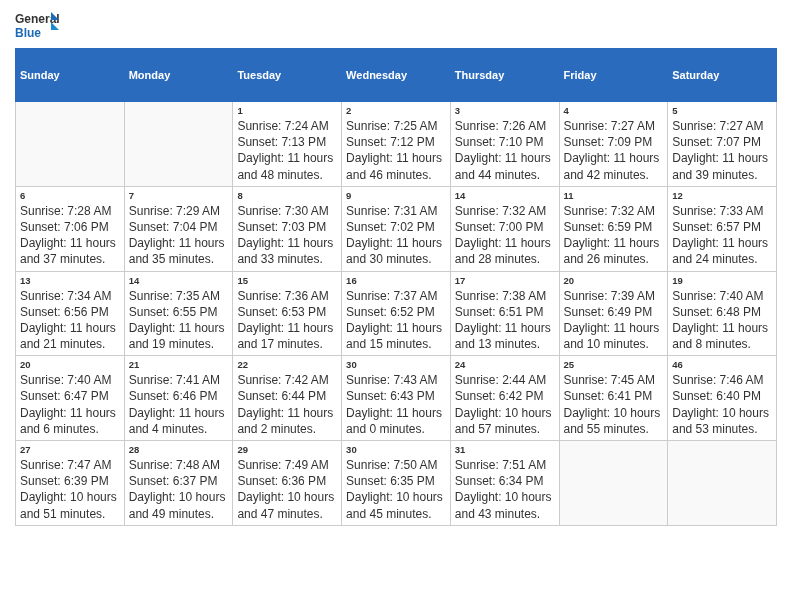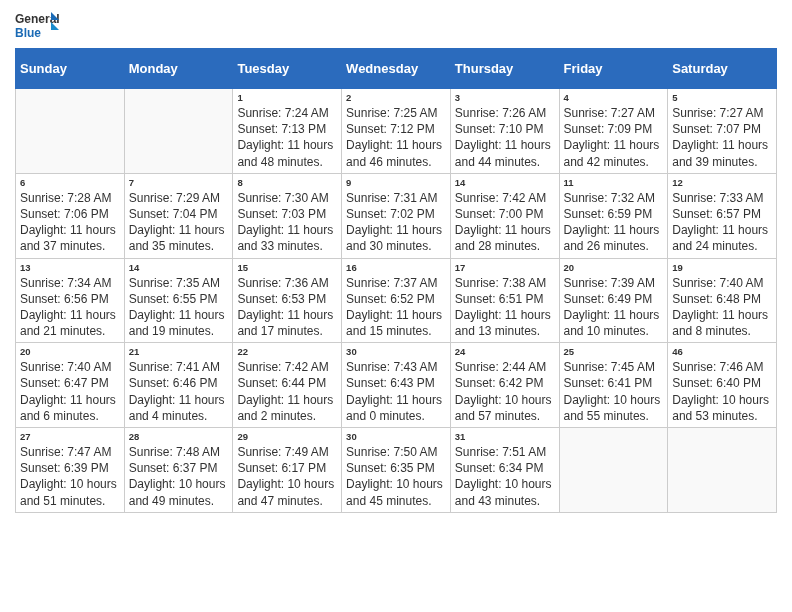"Sunday" thead th { font-size: 13px -> 11px; padding: 12px 4px -> 20px 4px }
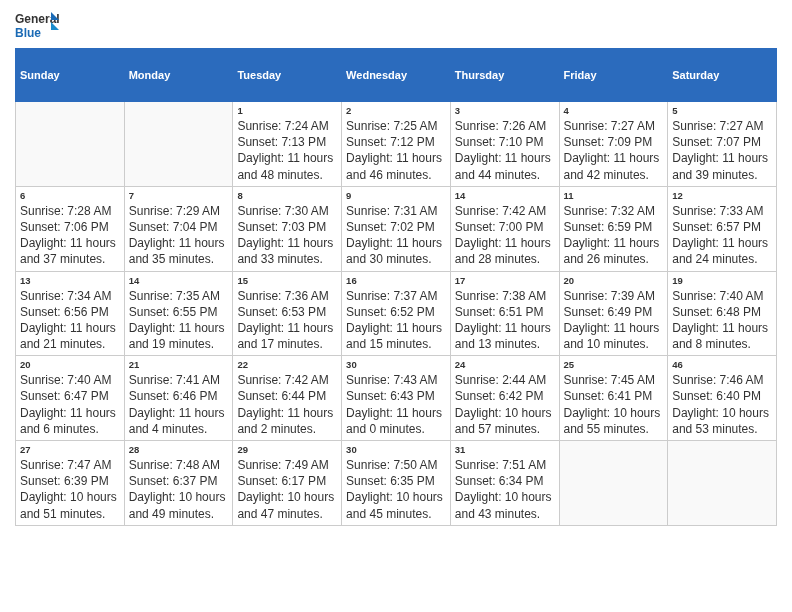"Sunrise: 7:42 AM Sunset: 7:00" div.day-info { text: 7:42 -> 7:32 }
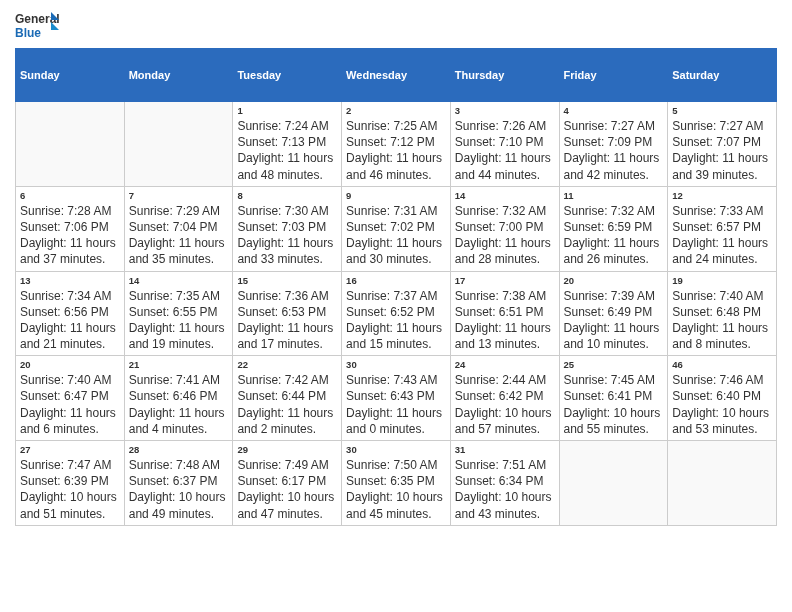"Sunrise: 7:49 AM Sunset: 6:17" div.day-info { text: 6:17 -> 6:36 }
